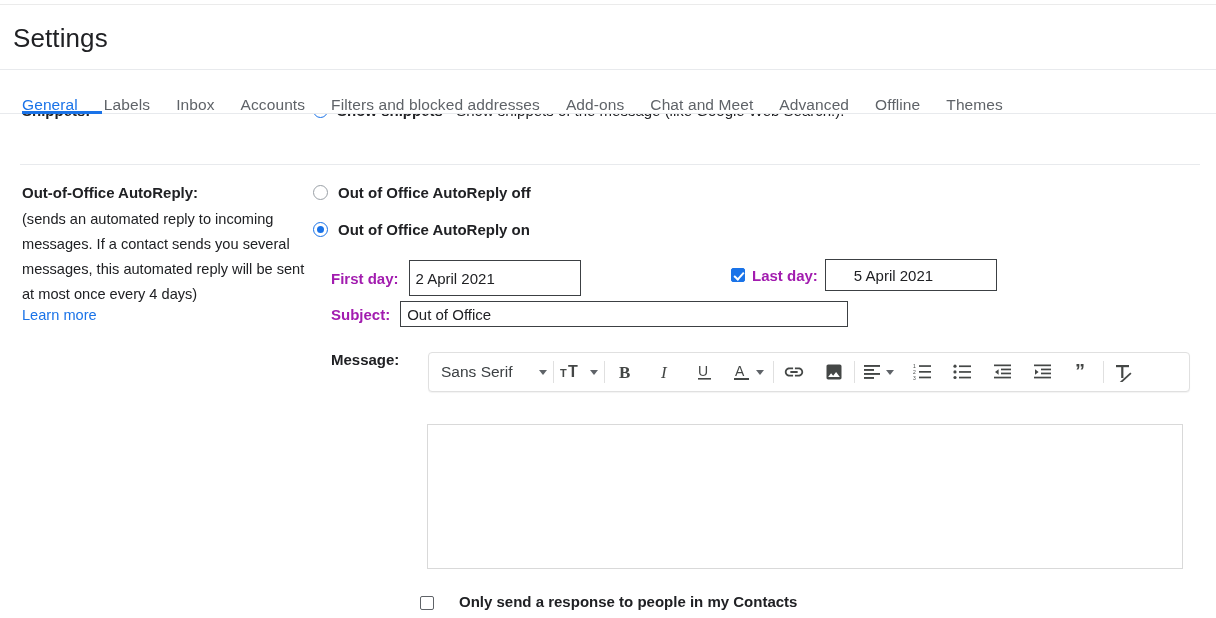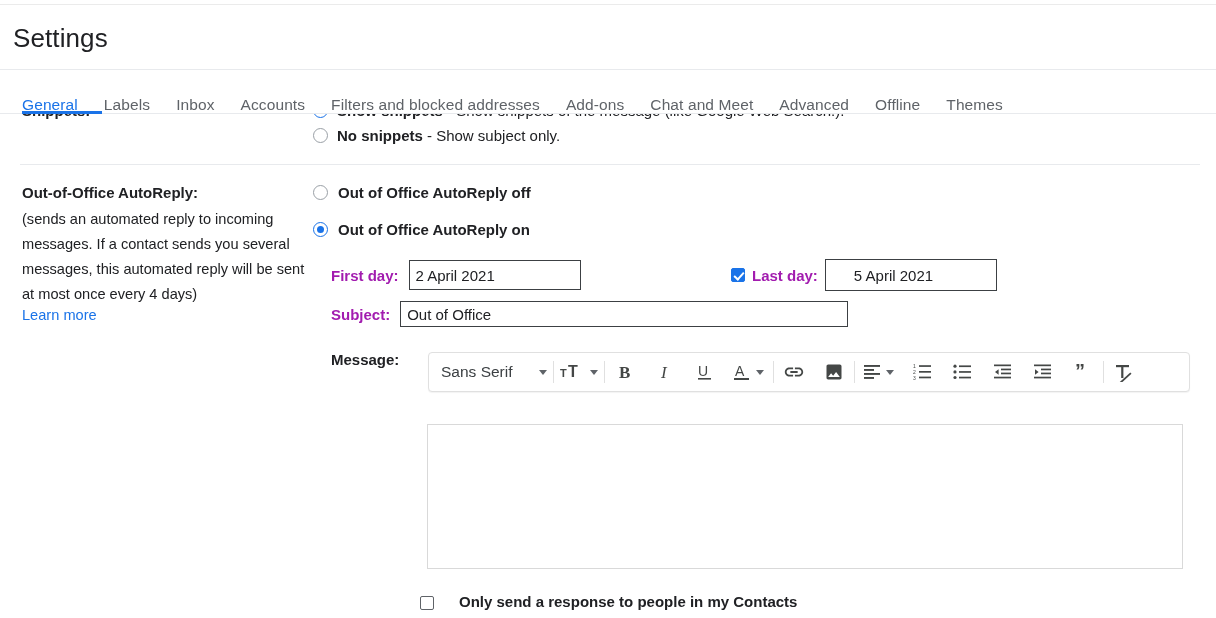"No snippets - Show subject" div.snip-opt { html: <div> <span></span> <span><b>No snippets</b><span> - Show subject only.</span></span> </div> -> none }
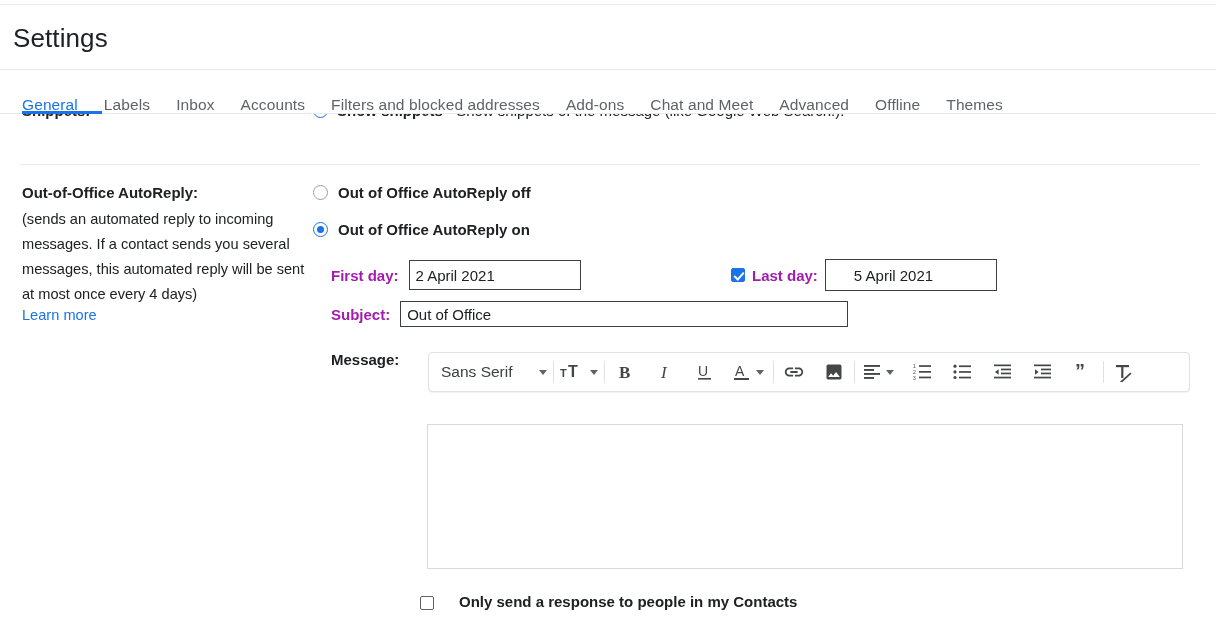"2 April 2021" .row-firstday .text-input { height: 30px -> 36px }
